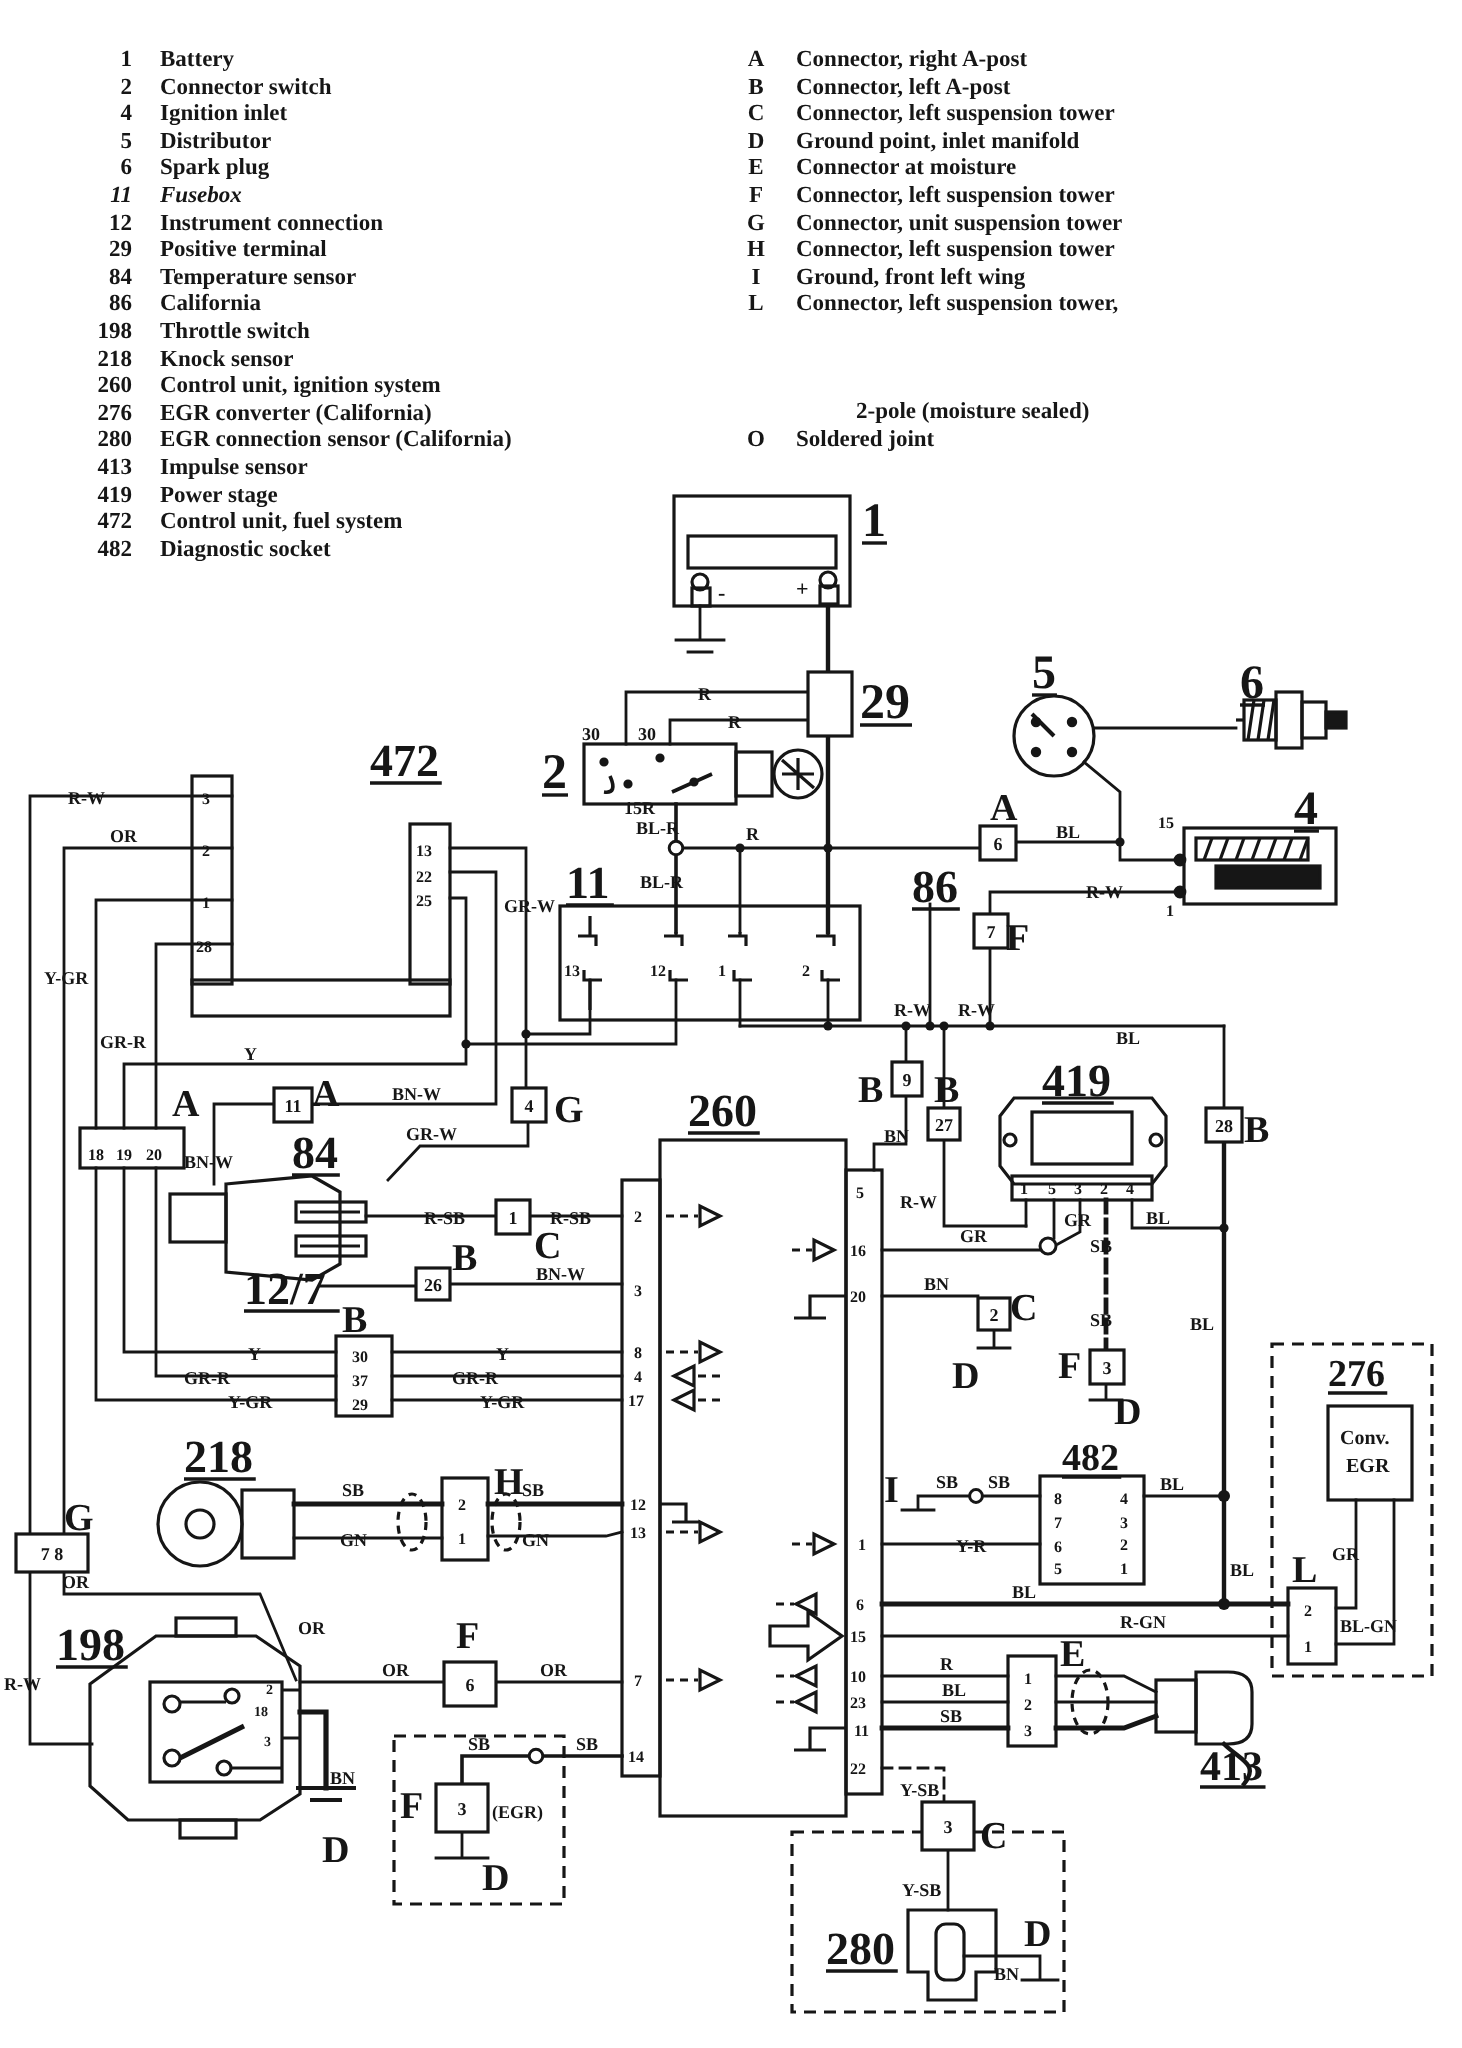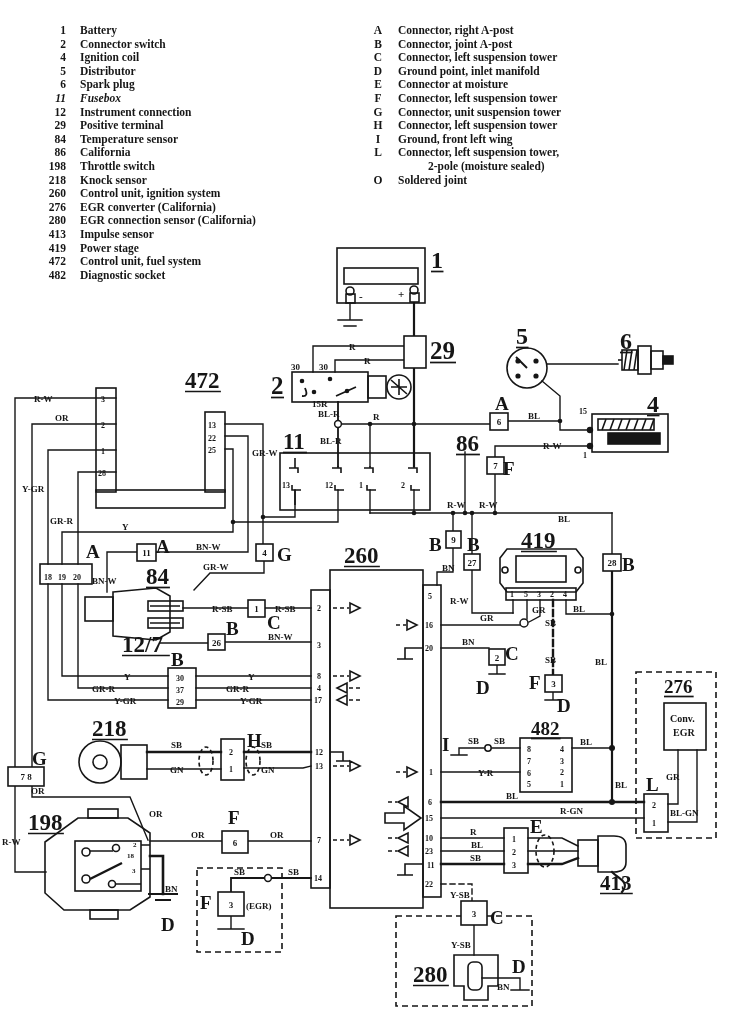"Connector, joint A-post" span.llab { text: joint -> left }
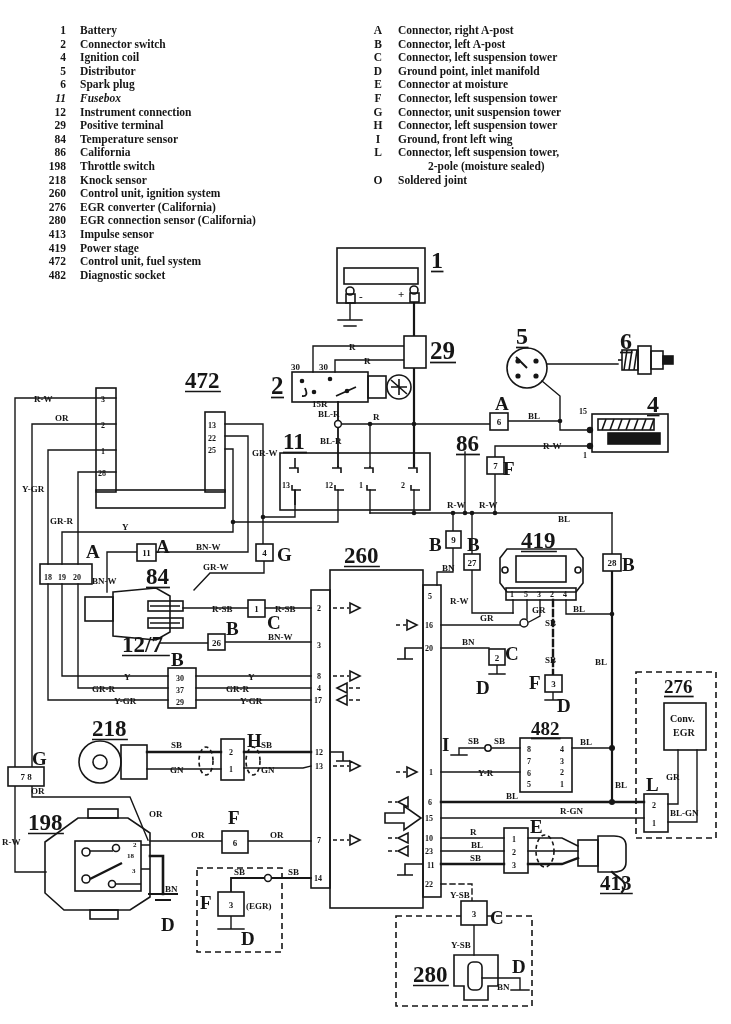"Ignition coil" span.llab { text: coil -> inlet }
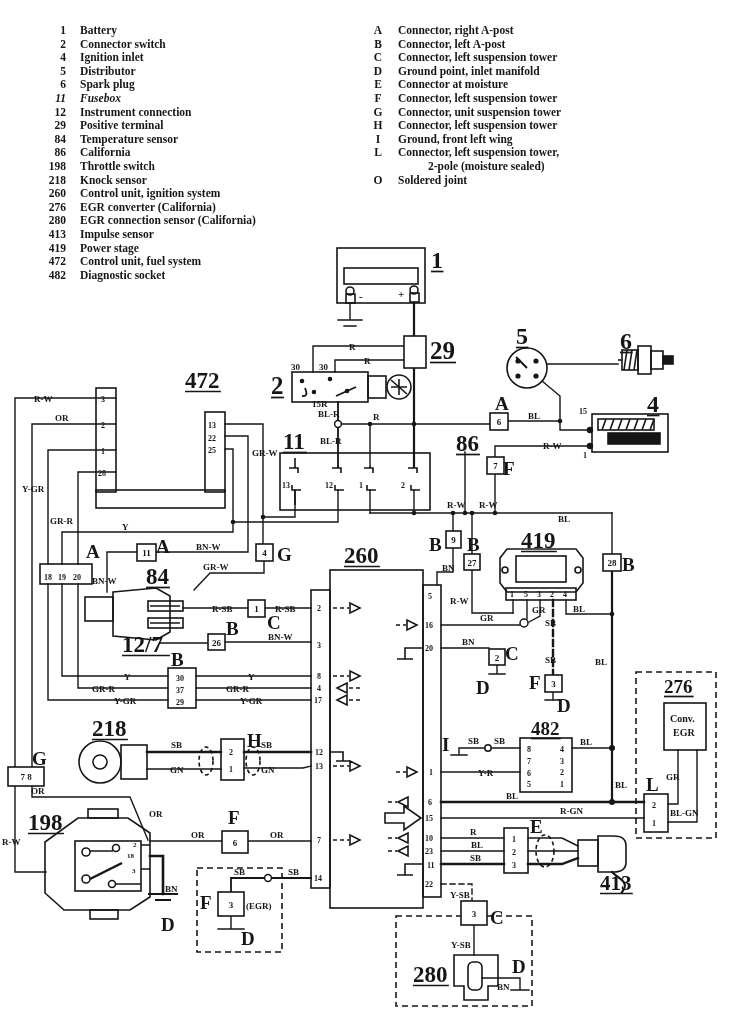"2-pole (moisture sealed)" .cont { margin-top: none -> 40px }
